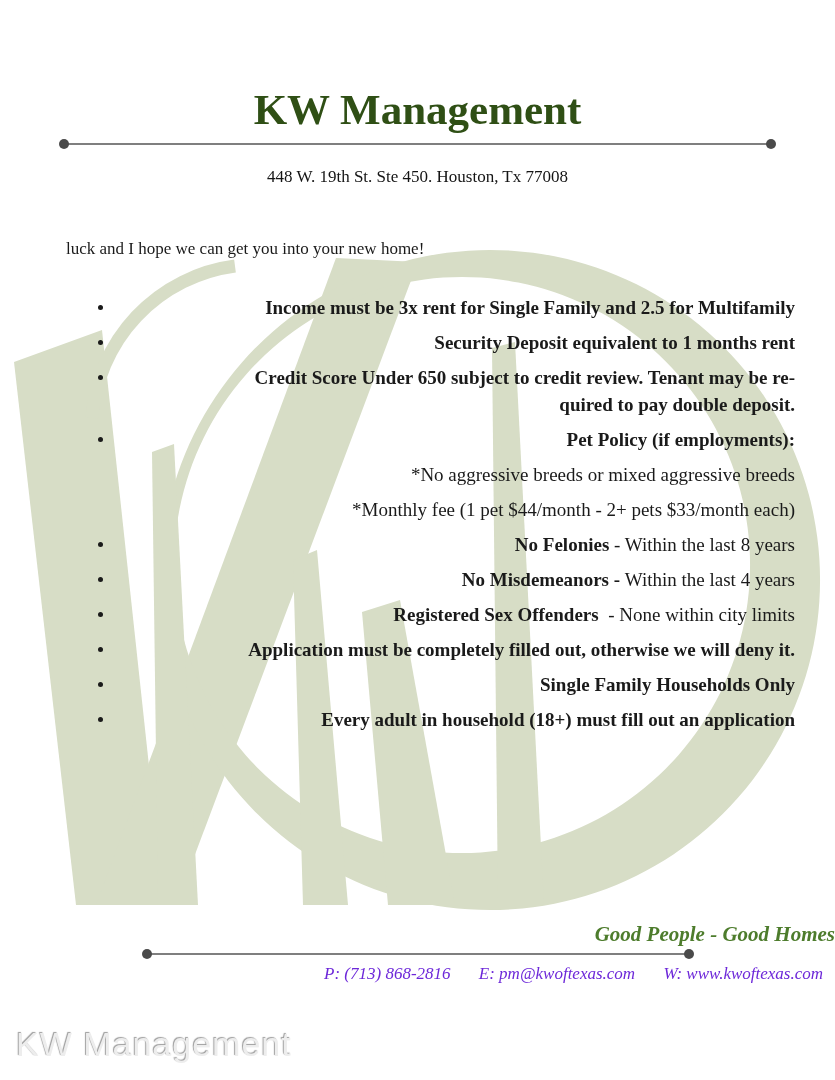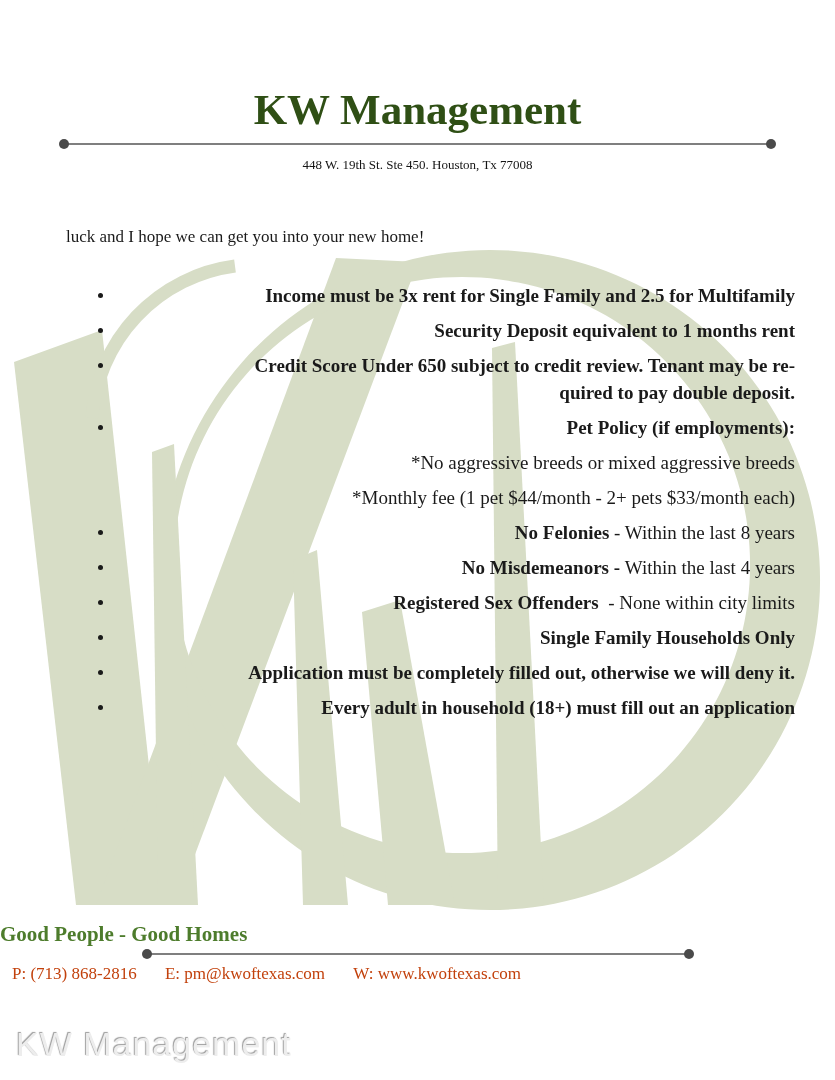"448 W. 19th St. Ste" .doc-address { font-size: 13px -> 17px; margin-top: 9px -> 21px }
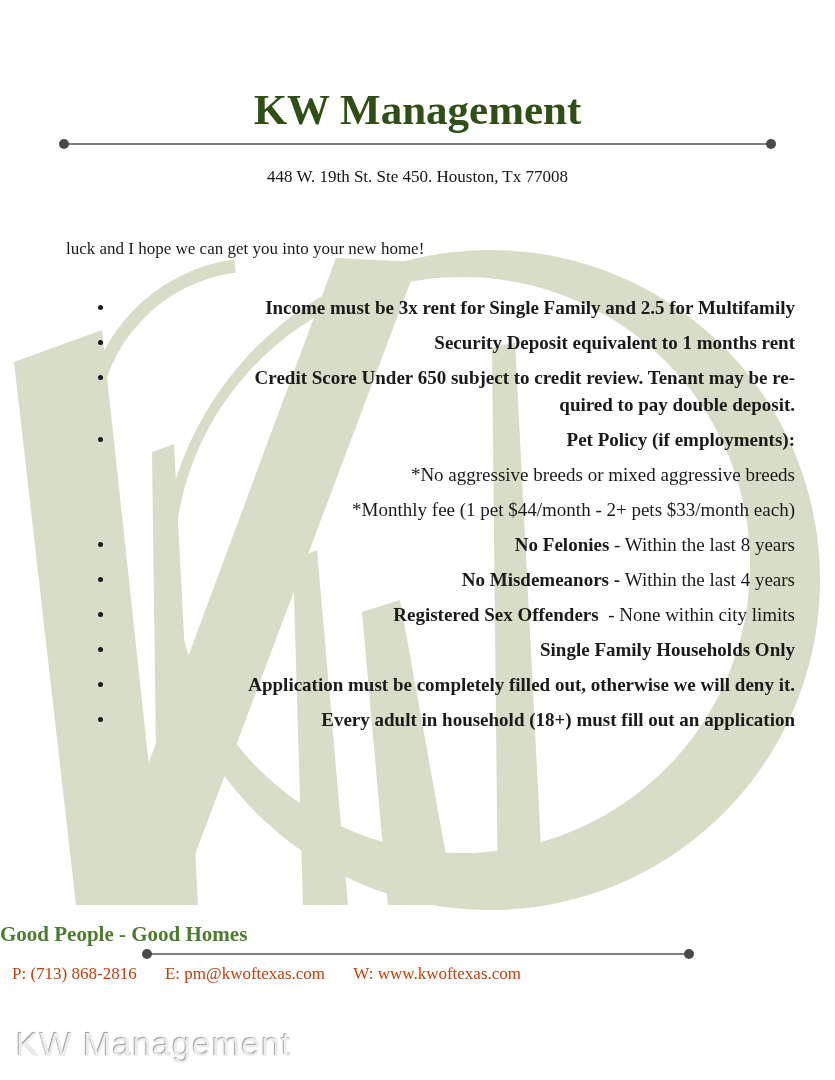"Single Family Households Only" li.bullet { order: before "Application must be completely filled" -> after "Application must be completely filled" }
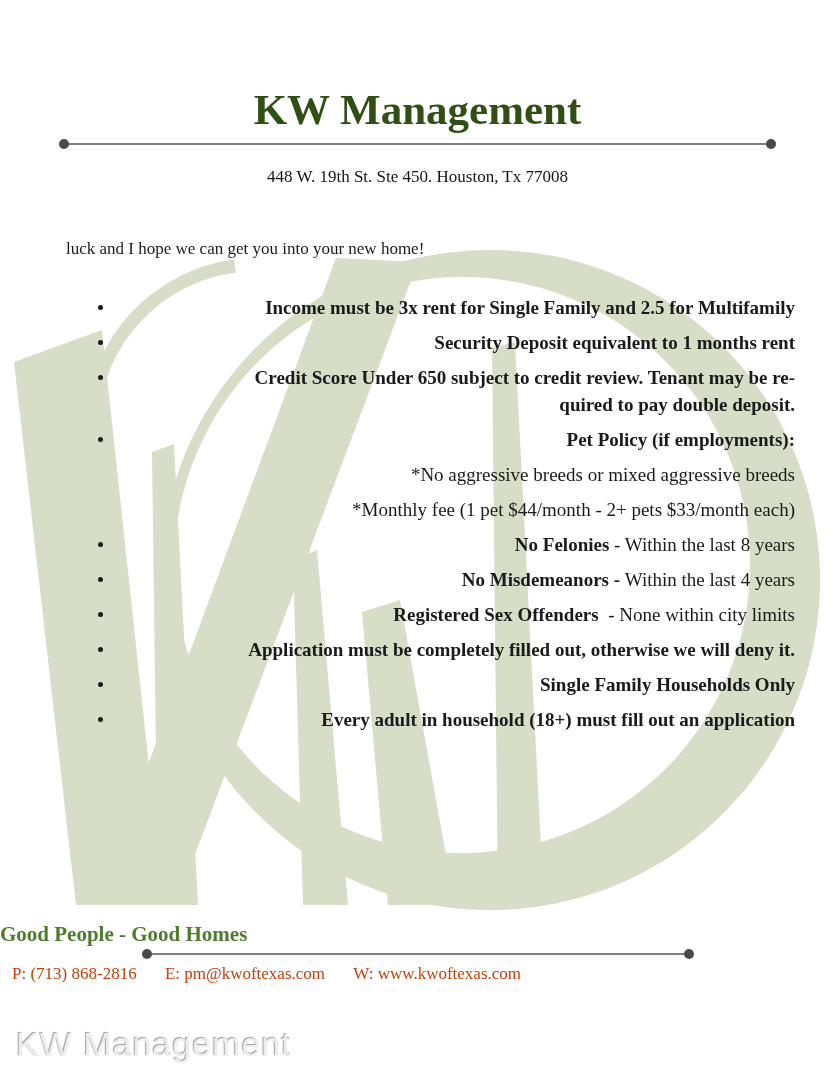"Good People - Good Homes" .doc-footer { font-style: none -> italic; text-align: left -> right }
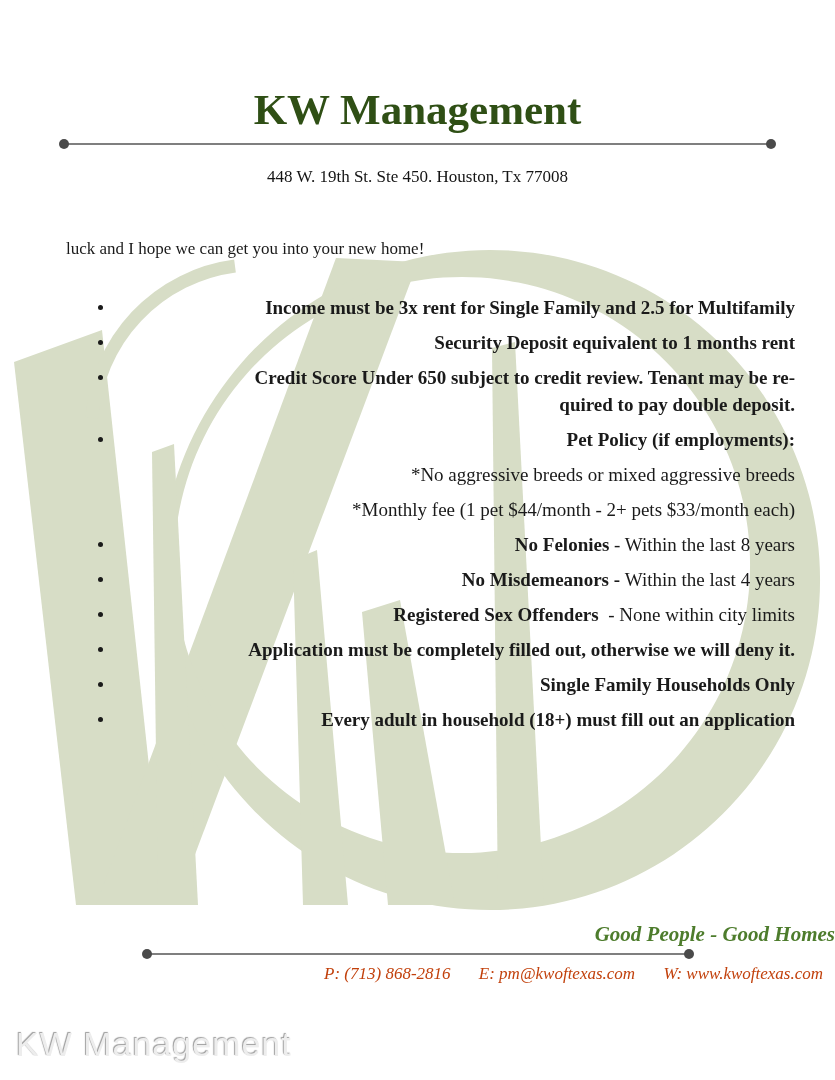"P: (713) 868-2816 E: pm@kwoftexas.com" .contact-line { color: #c2410c -> #6d28d9 }
